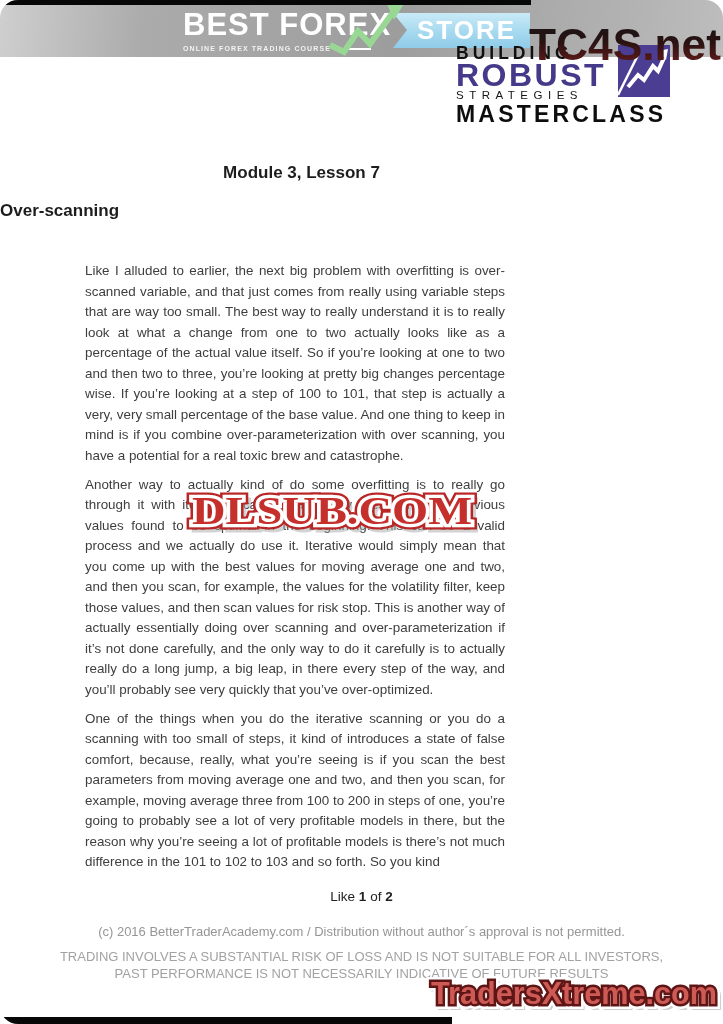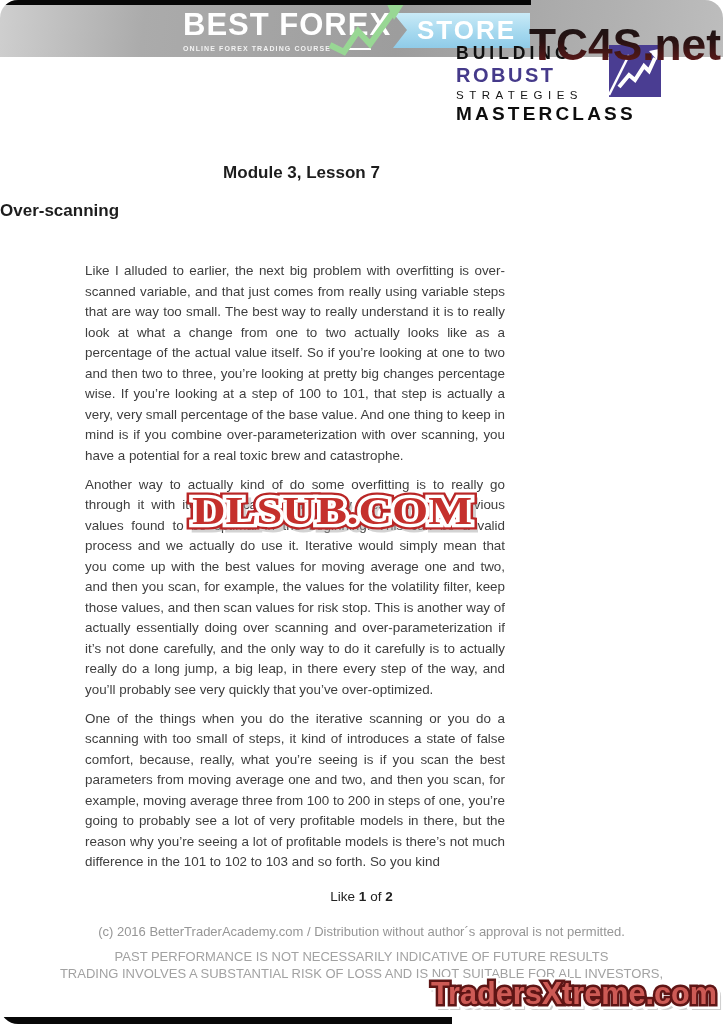"ROBUST" .mc-l2 { font-size: 20px -> 32px }
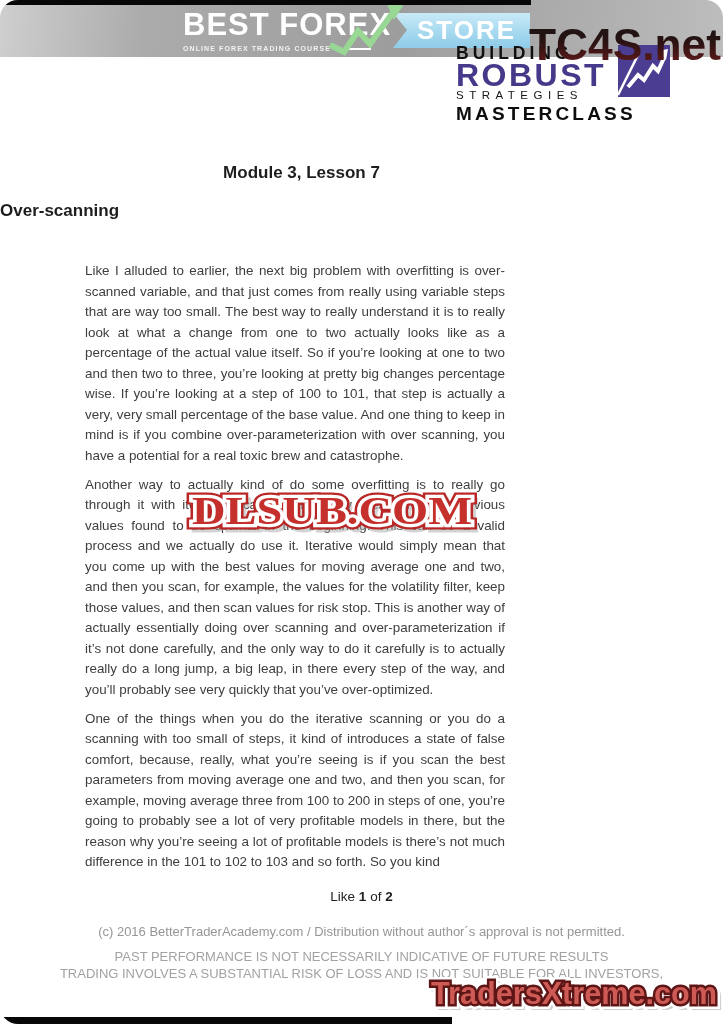"MASTERCLASS" .mc-l4 { font-size: 19px -> 23px }
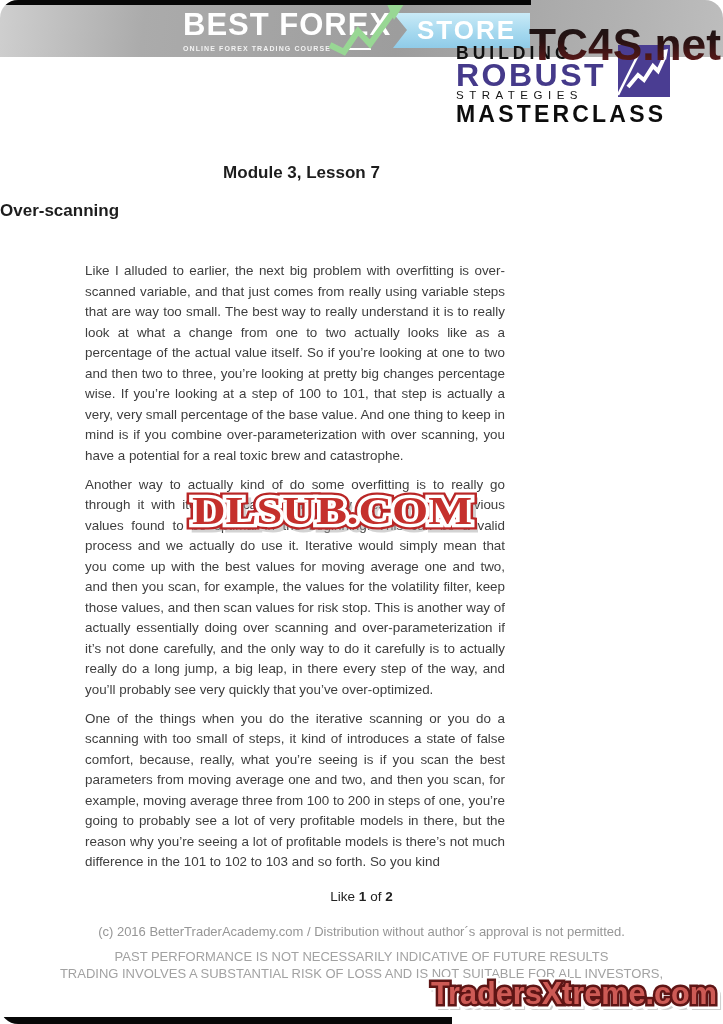"PAST PERFORMANCE IS NOT NECESSARILY" div { order: before "TRADING INVOLVES A SUBSTANTIAL RISK" -> after "TRADING INVOLVES A SUBSTANTIAL RISK" }
